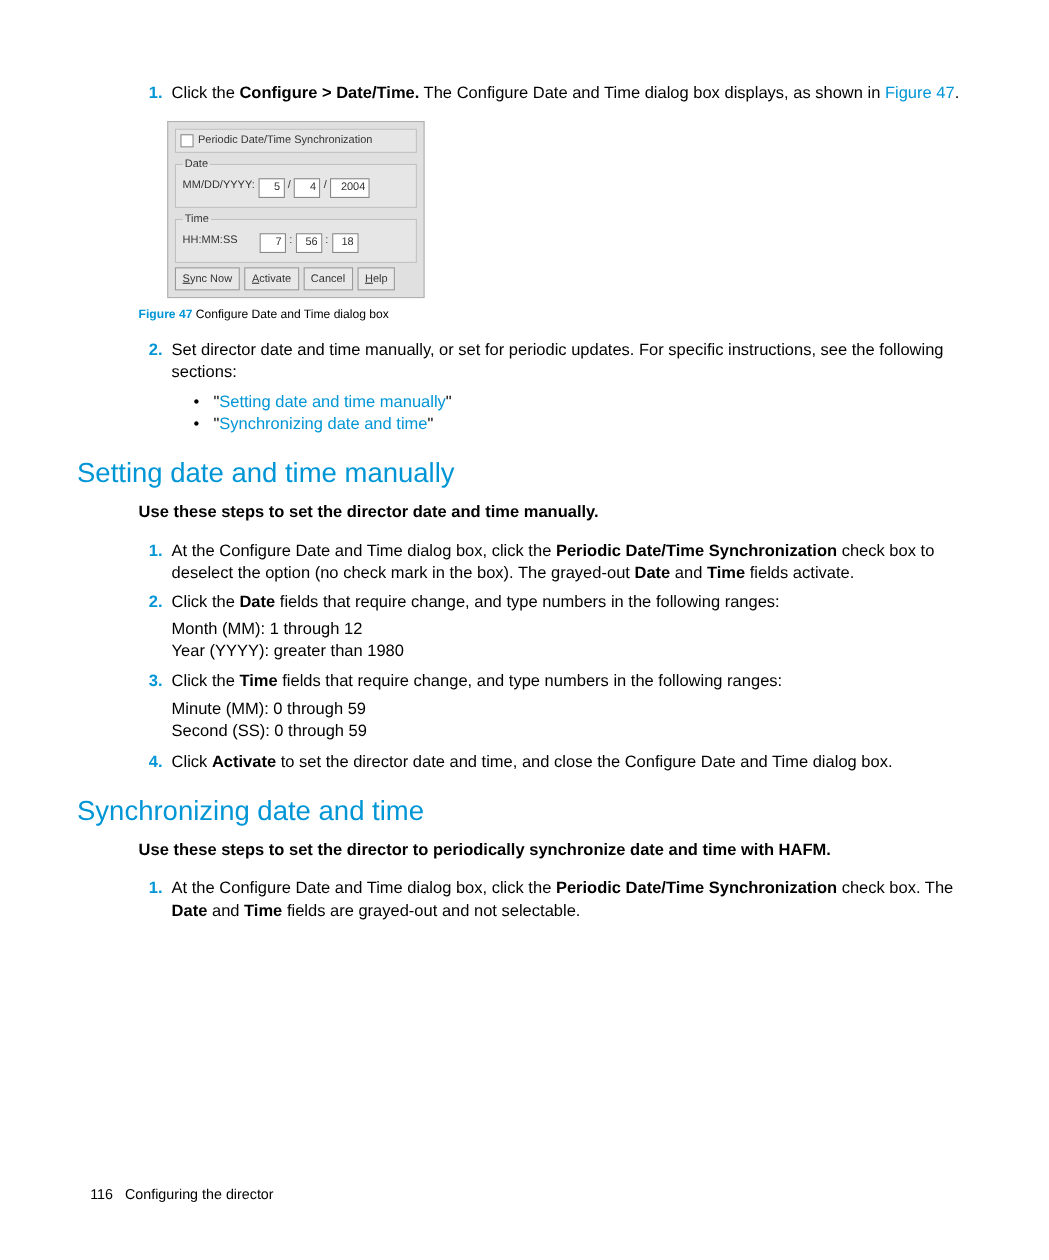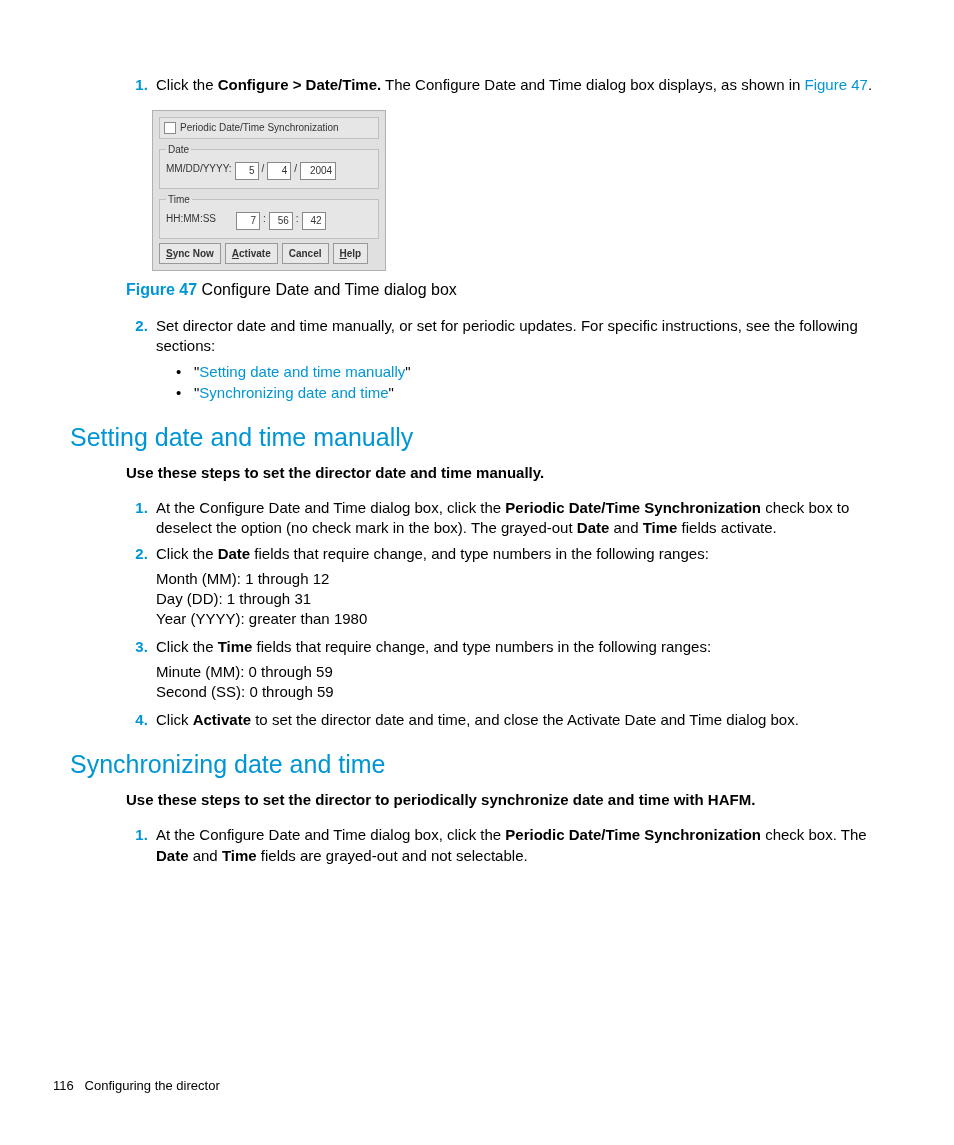"42" span.field { text: 42 -> 18 }
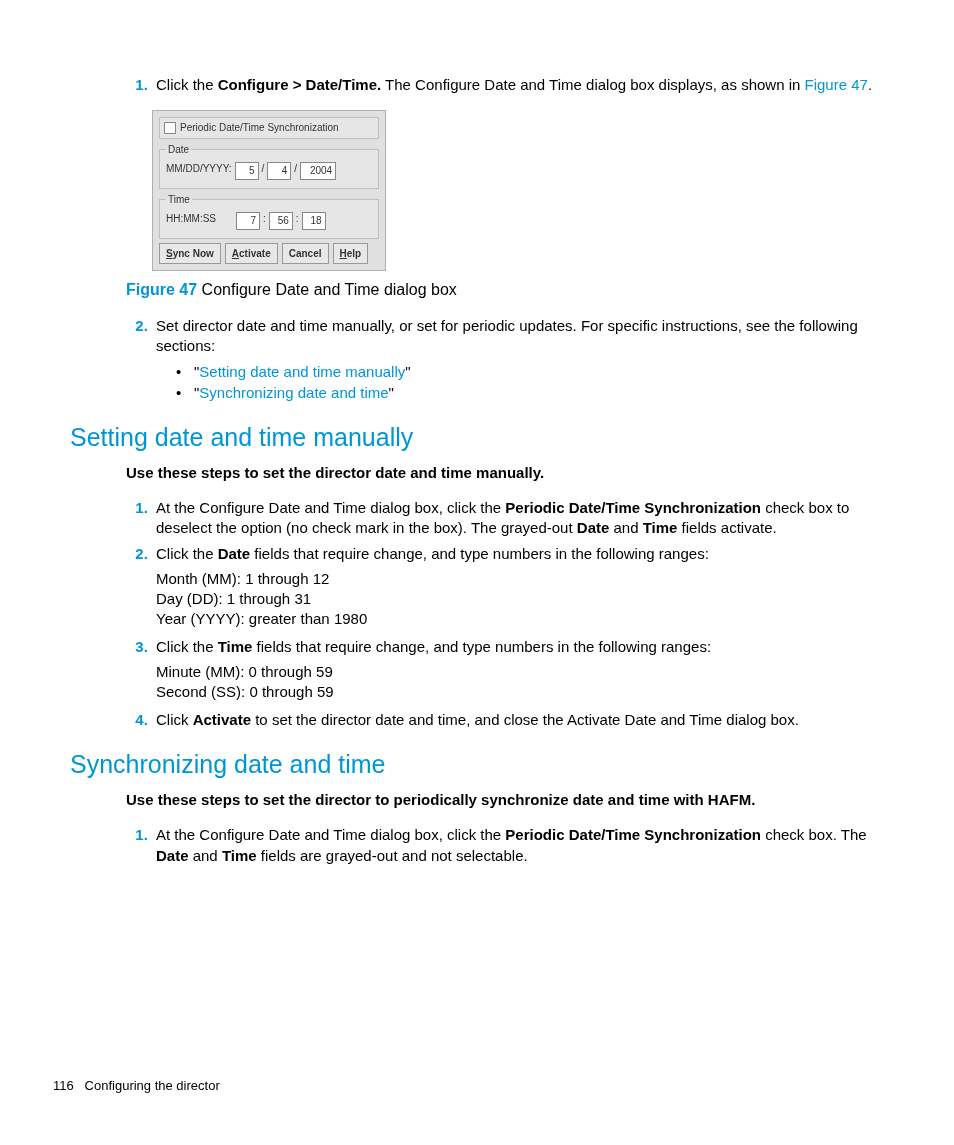"Sync Now" .dialog .btn { font-weight: bold -> none }
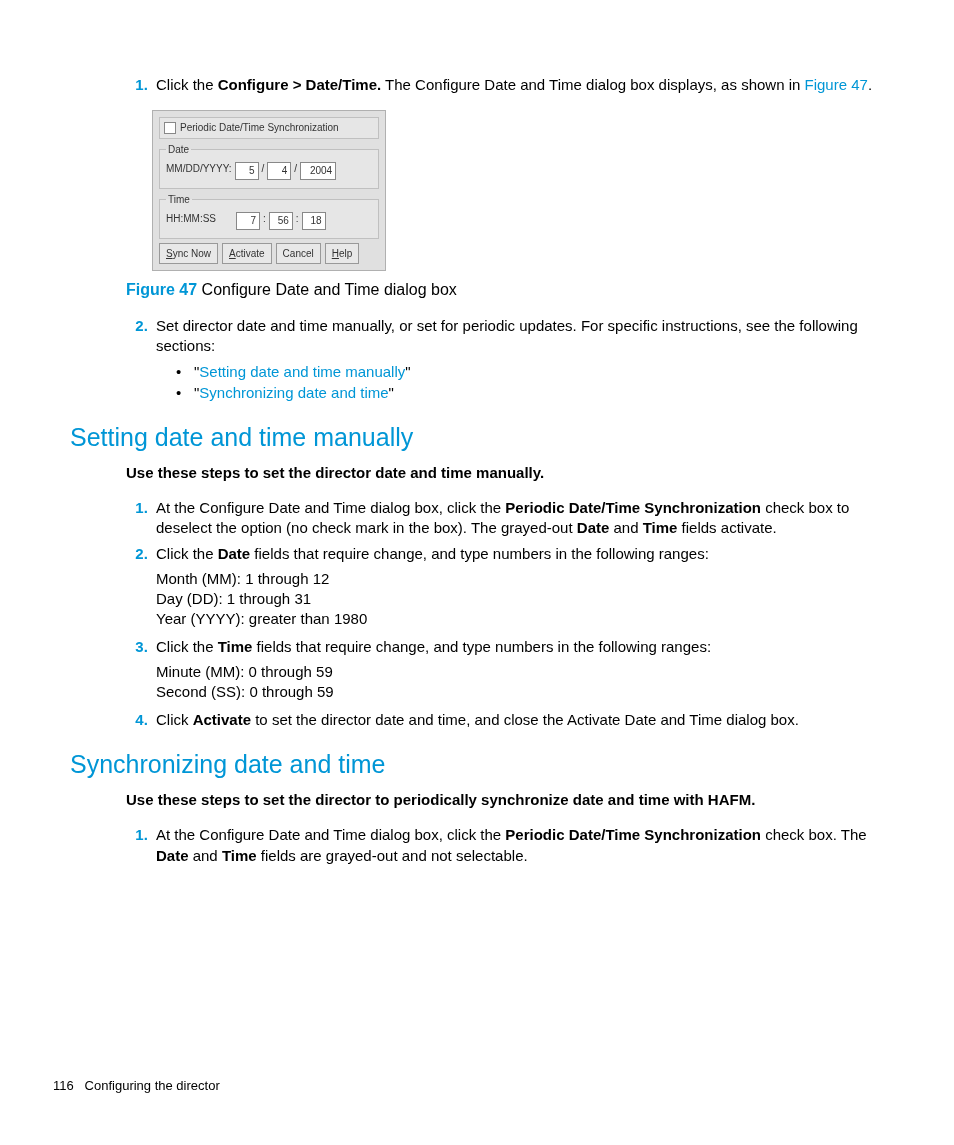"Figure 47 Configure Date and" .fig-caption { font-size: 16px -> 11px }
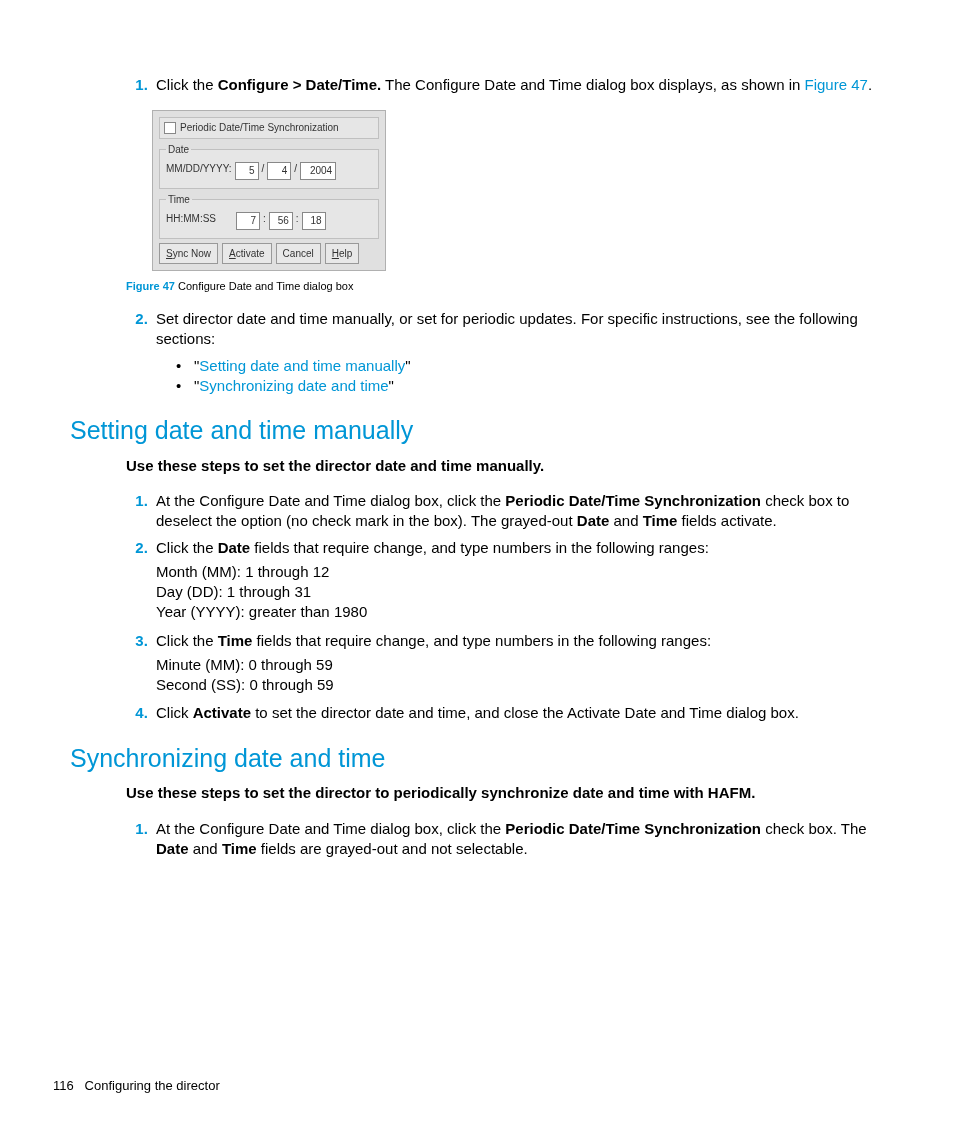"Day (DD): 1 through 31" div { html: <div>Day (DD): 1 through 31</div> -> none }
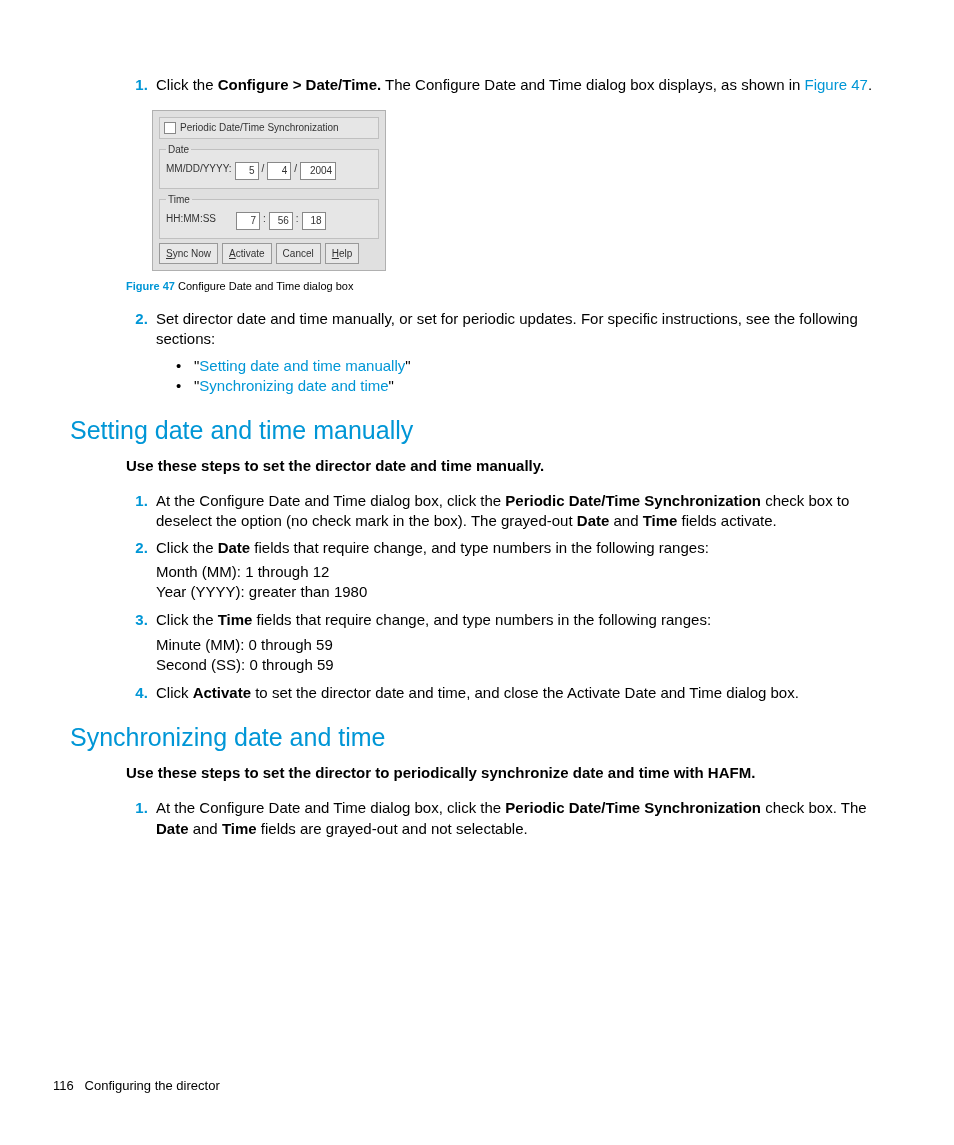"to set the director date" span { text: Activate -> Configure }
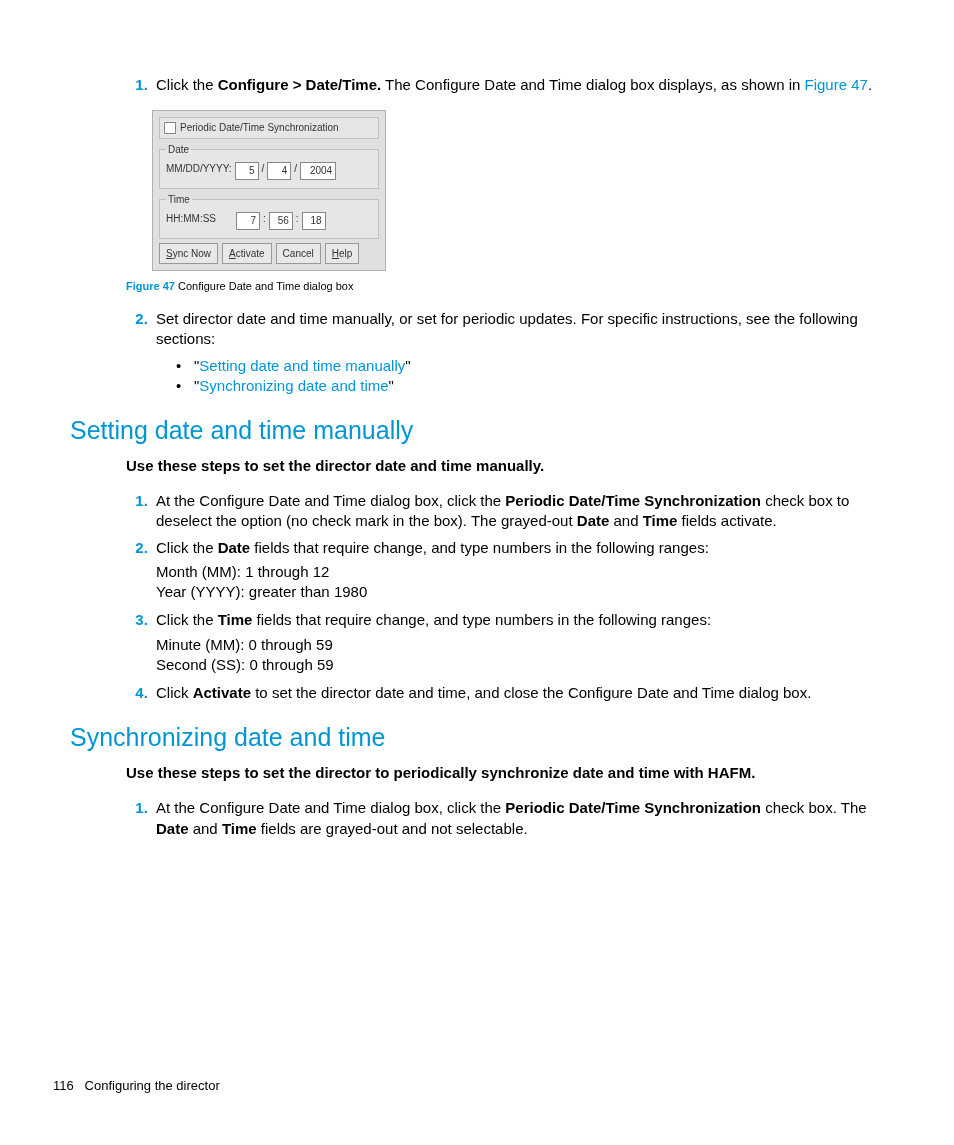"116 Configuring the director" .footer { left: 53px -> 82px }
